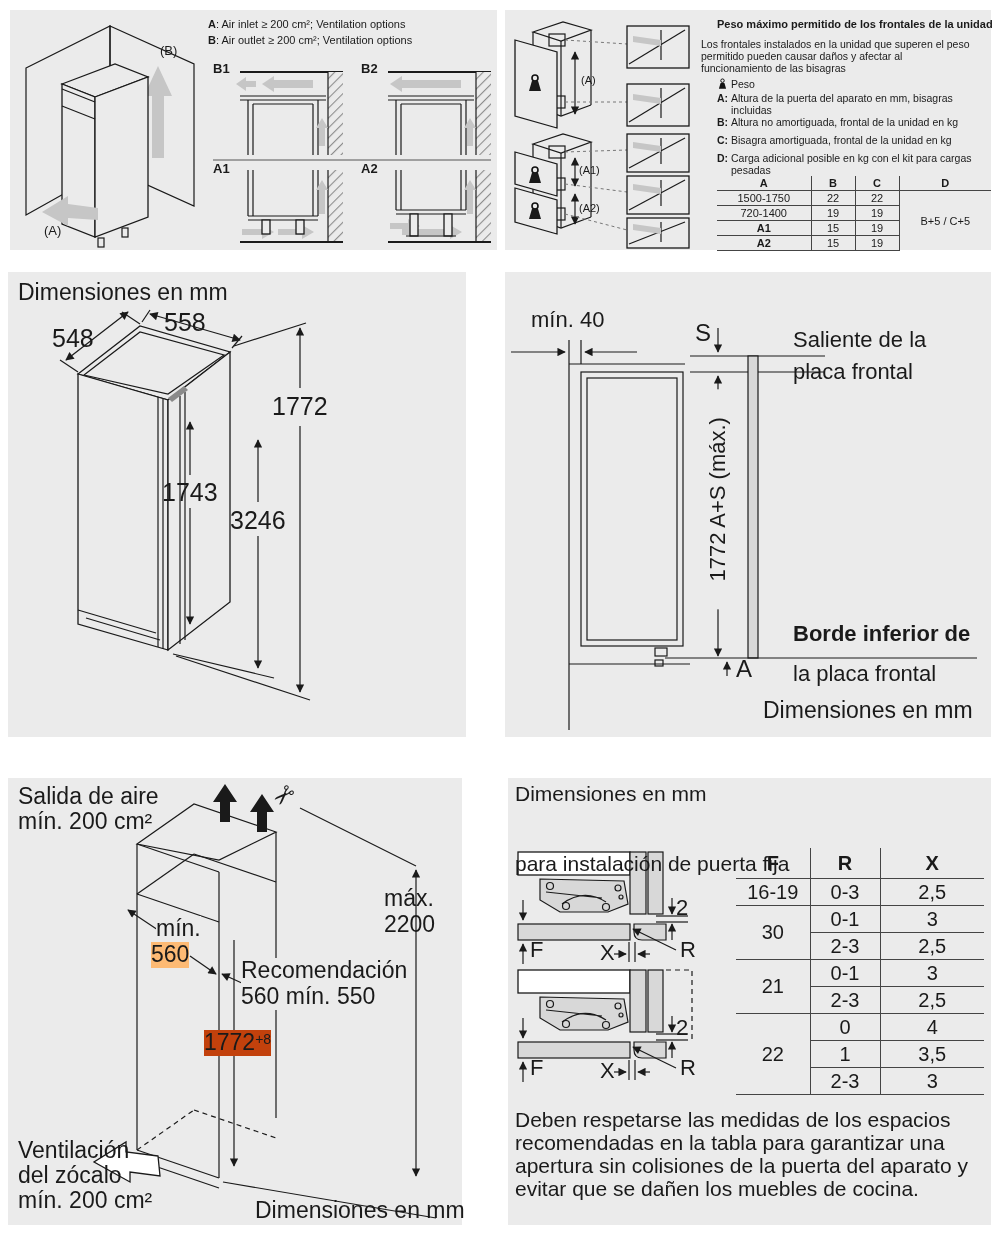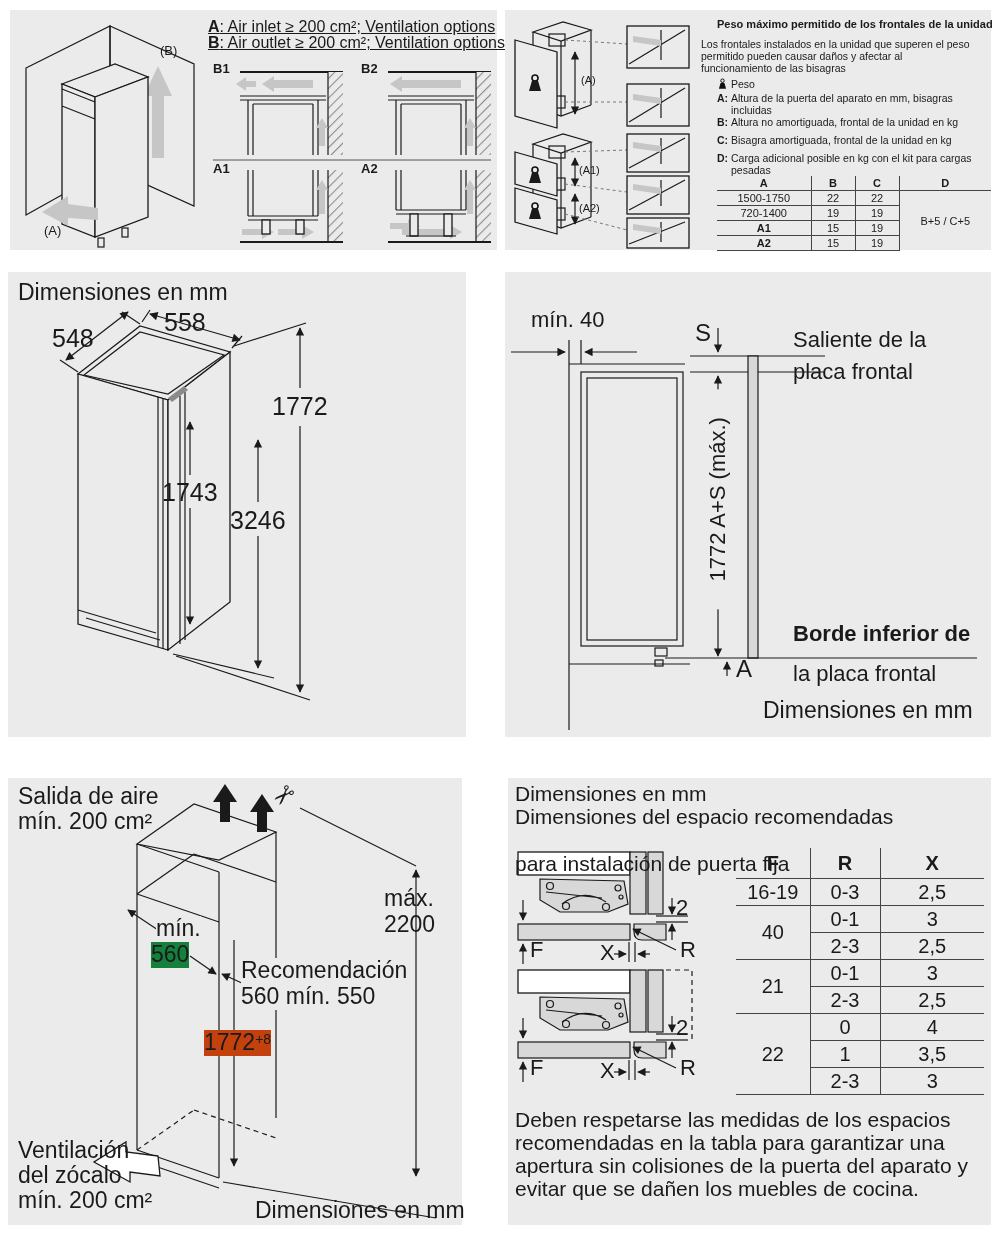"A: Air inlet ≥ 200" .t12 { font-size: 16px -> 11px; text-decoration: underline -> none }
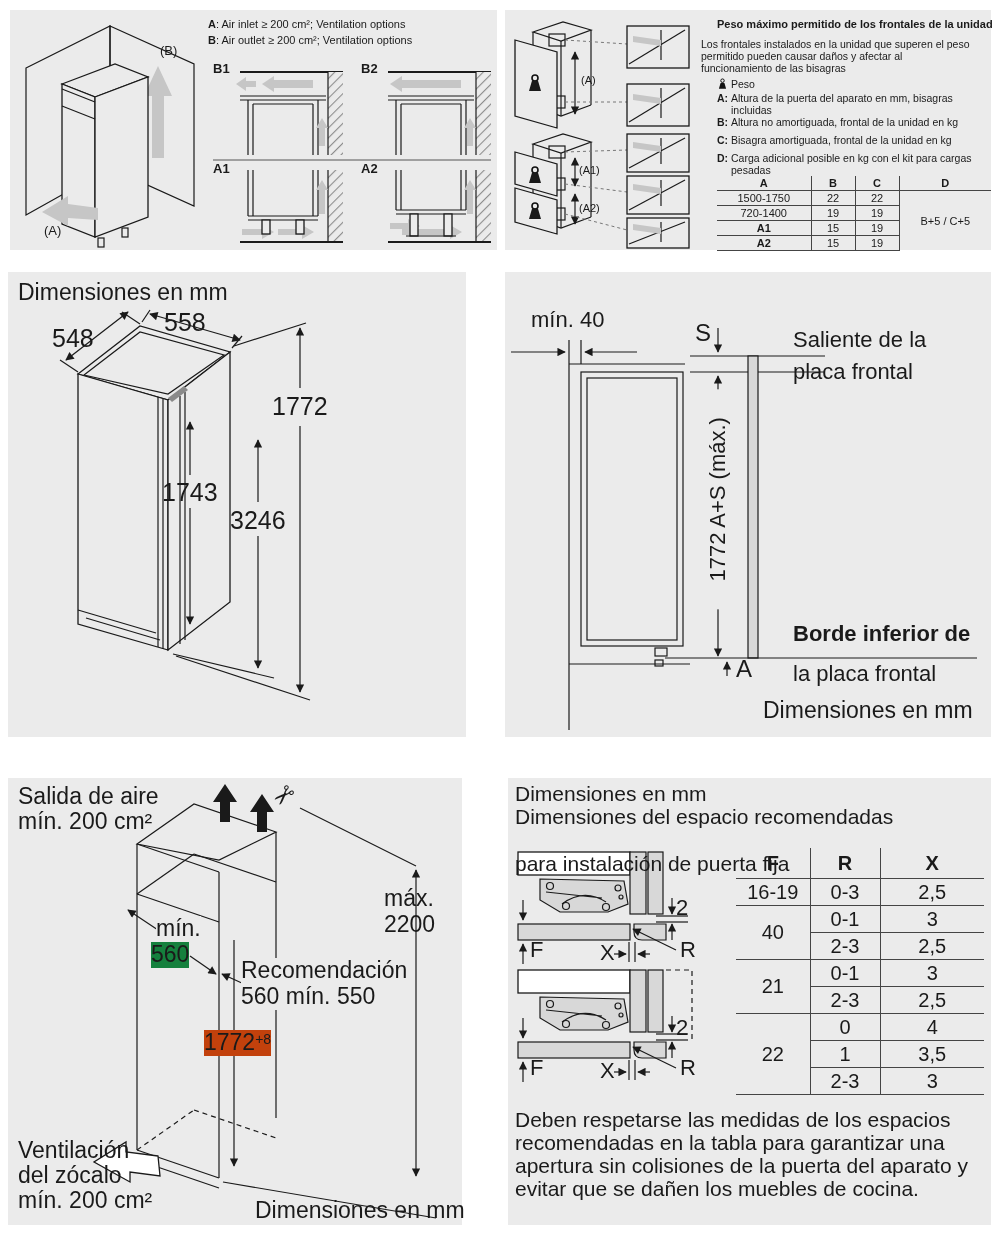"Dimensiones del espacio recomendadas" span.lbl { html: <span>Dimensiones del espacio recomendadas</span> -> none }
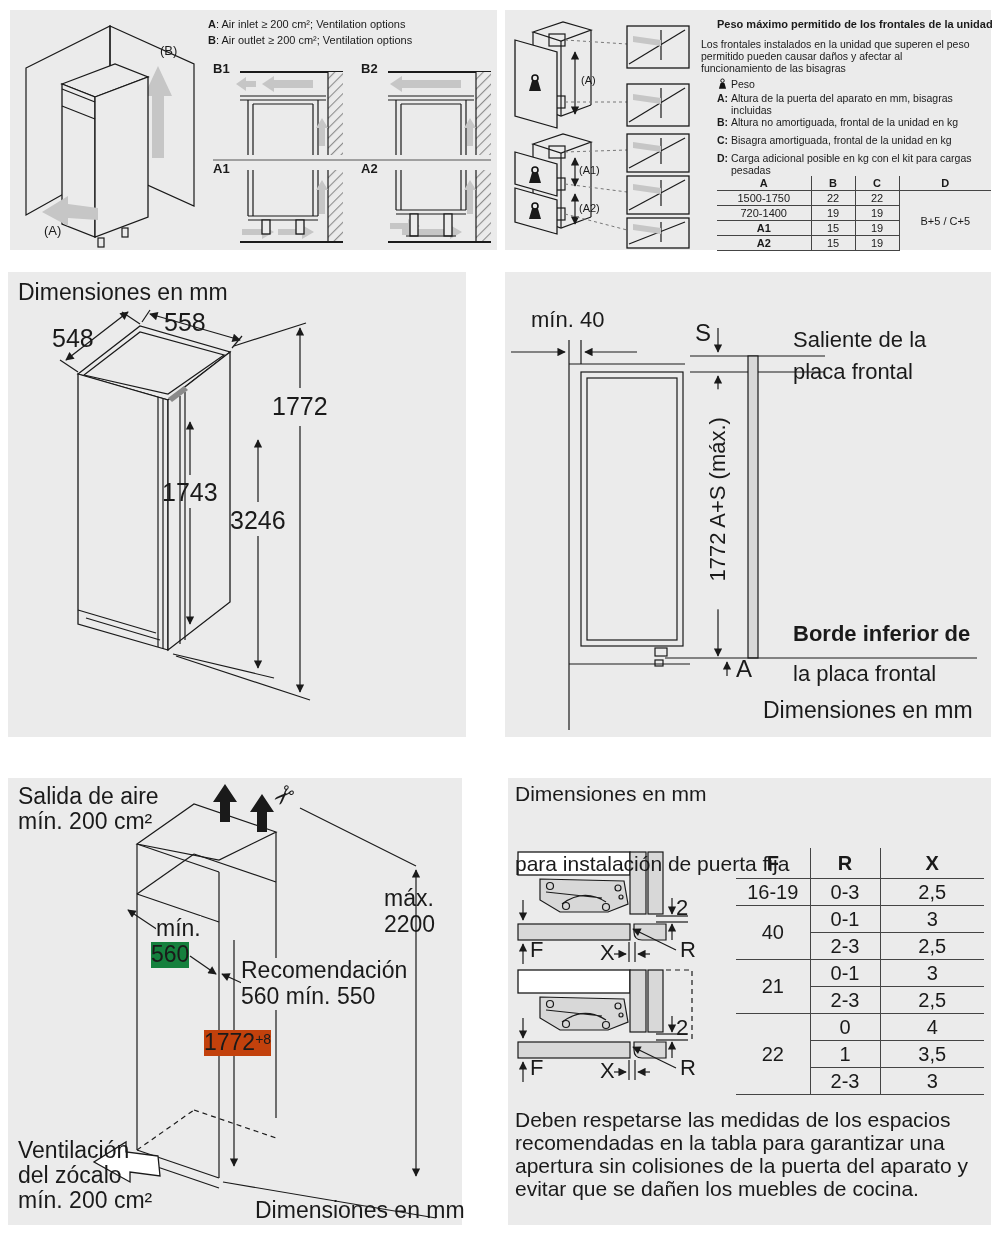"40" td.vl { text: 40 -> 30 }
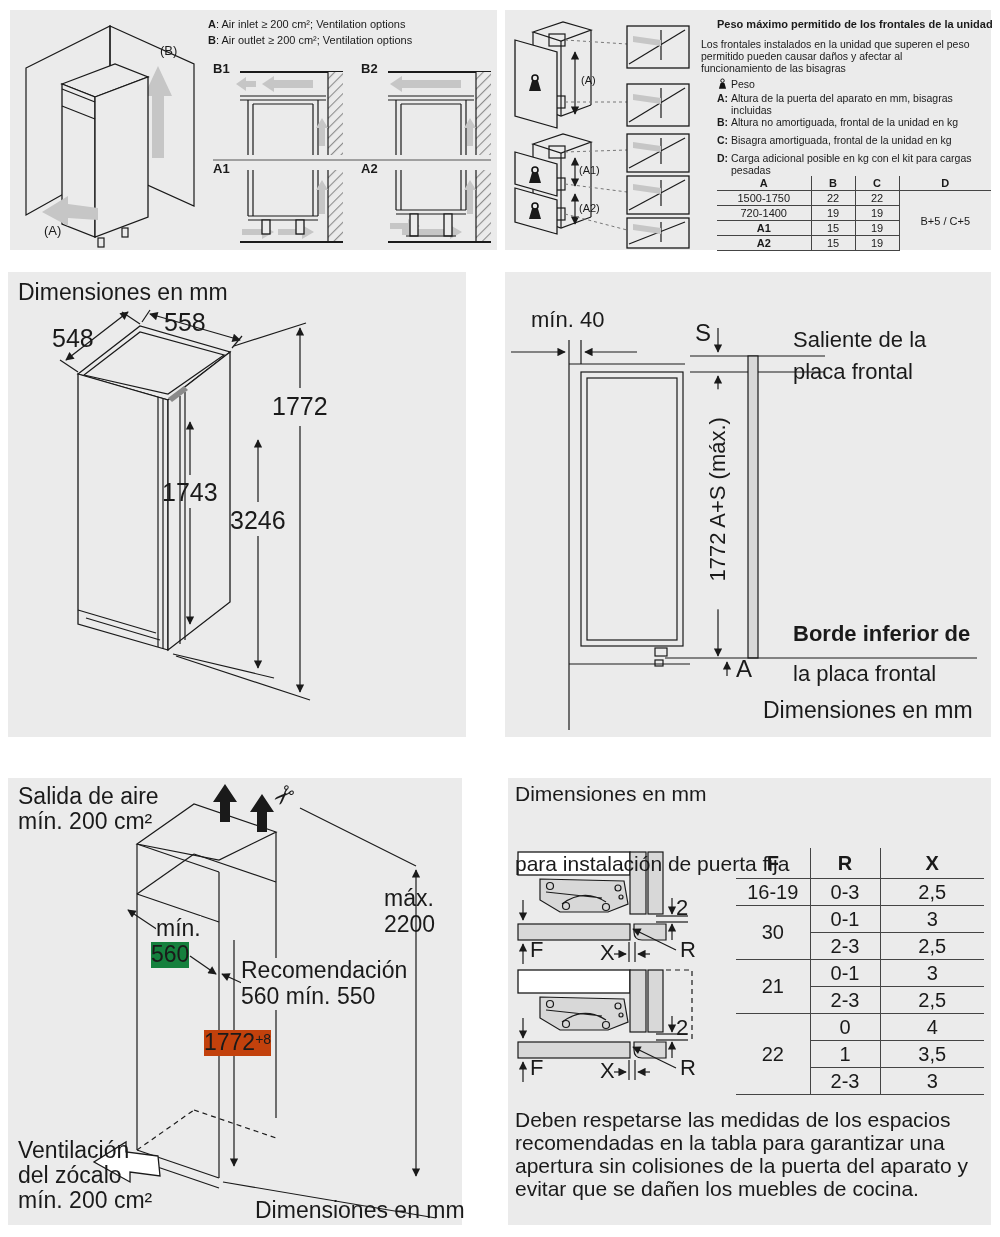"560" span.lbl { background: #15803d -> #fdba74 }
